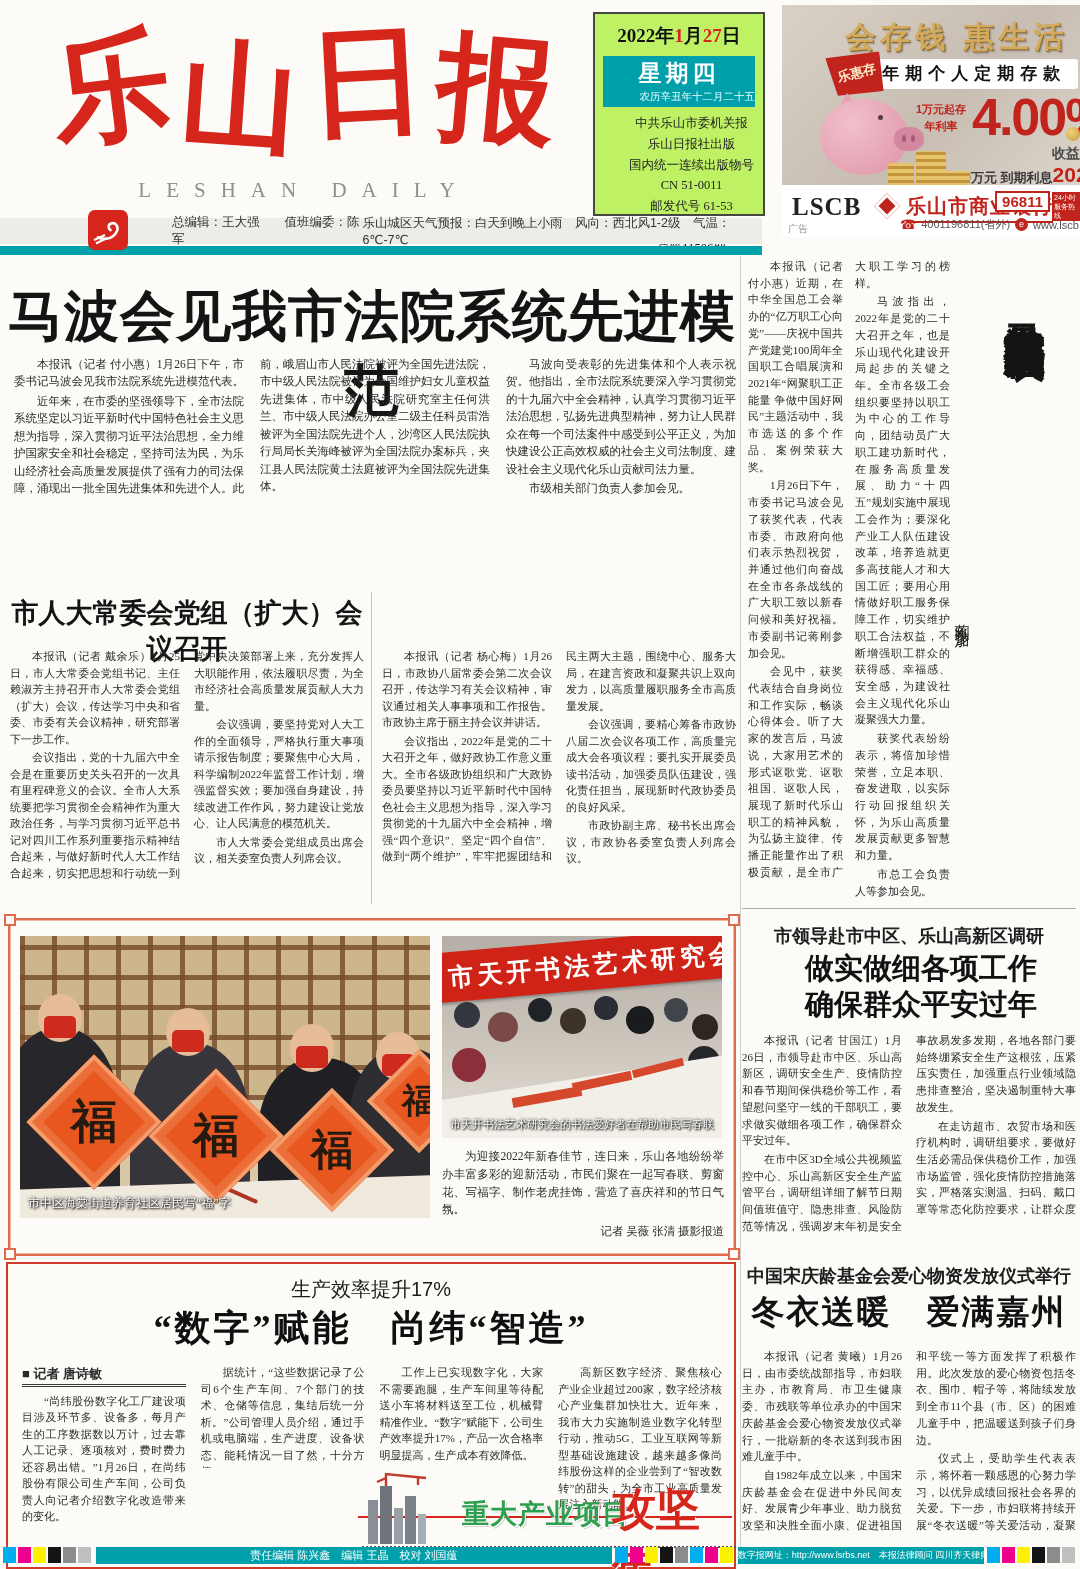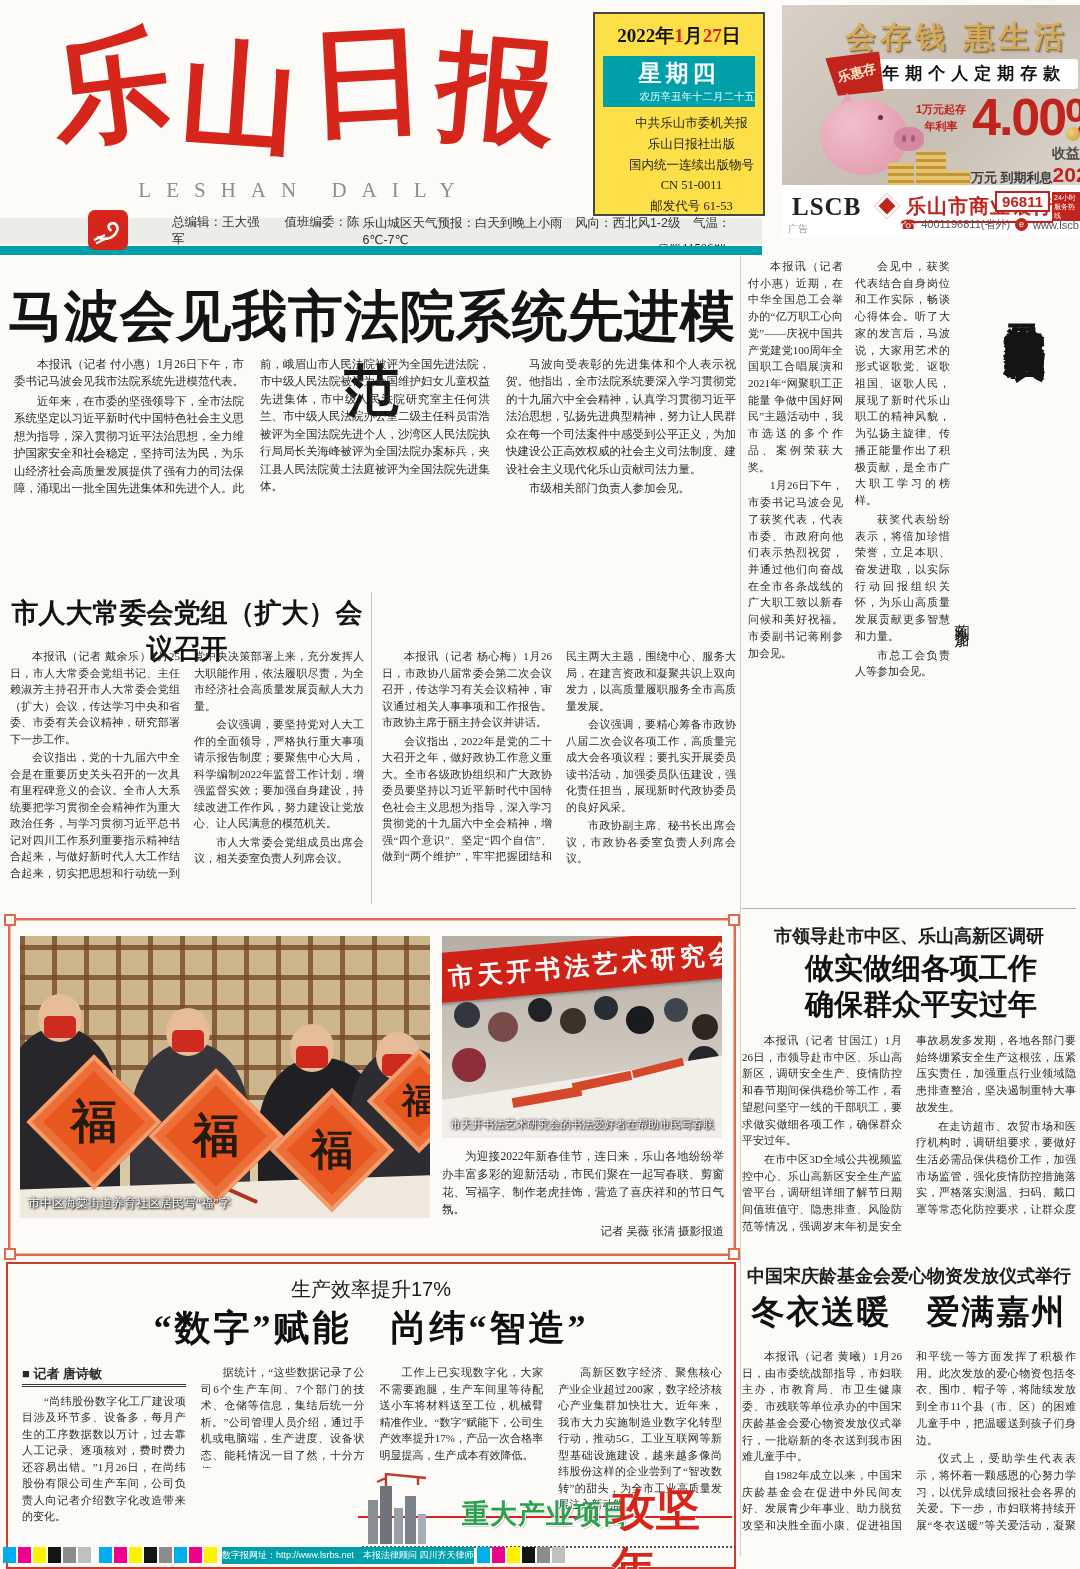"2022年1月27日" .datebox { background: #fde047 -> #bef264 }
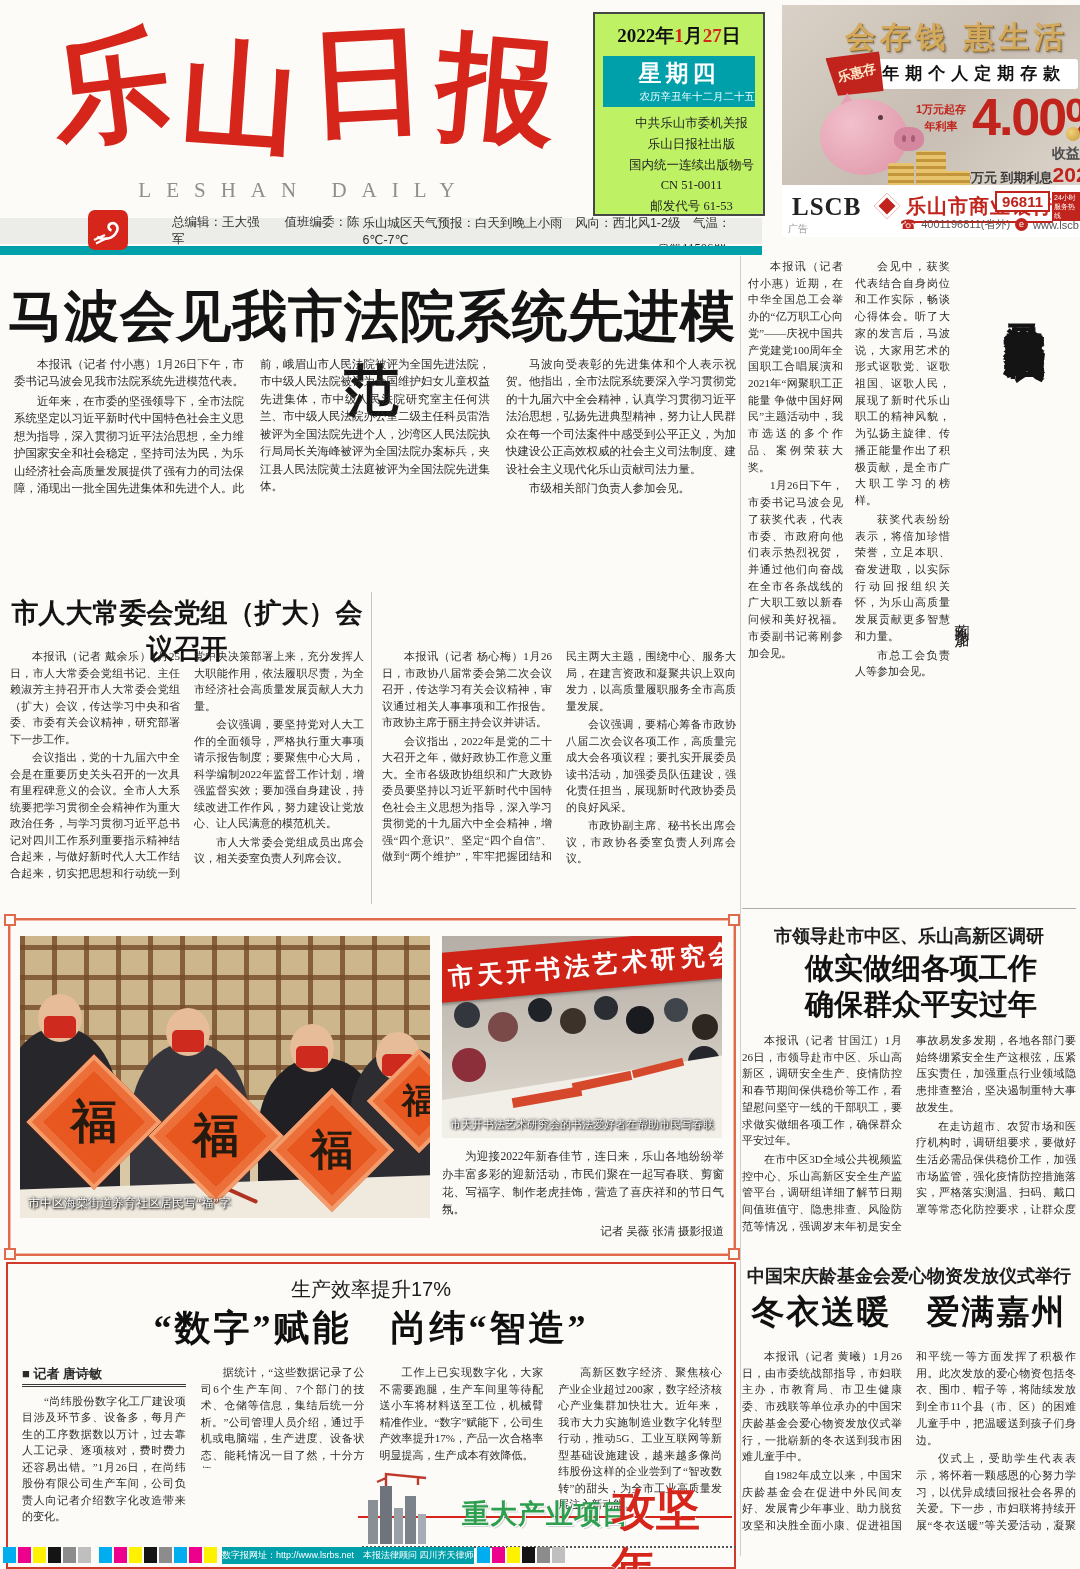"马波指出，2022年是党的二十大召开之年，也是乐山现代化建设开局起步的关键之年。" p.para { html: none -> <p>马波指出，2022年是党的二十大召开之年，也是乐山现代化建设开局起步的关键之年。全市各级工会组织要坚持以职工为中心的工作导向，团结动员广大职工建功新时代，在服务高质量发展、助力“十四五”规划实施中展现工会作为；要深化产业工人队伍建设改革，培养造就更多高技能人才和大国工匠；要用心用情做好职工服务保障工作，切实维护职工合法权益，不断增强职工群众的获得感、幸福感、安全感，为建设社会主义现代化乐山凝聚强大力量。</p> }
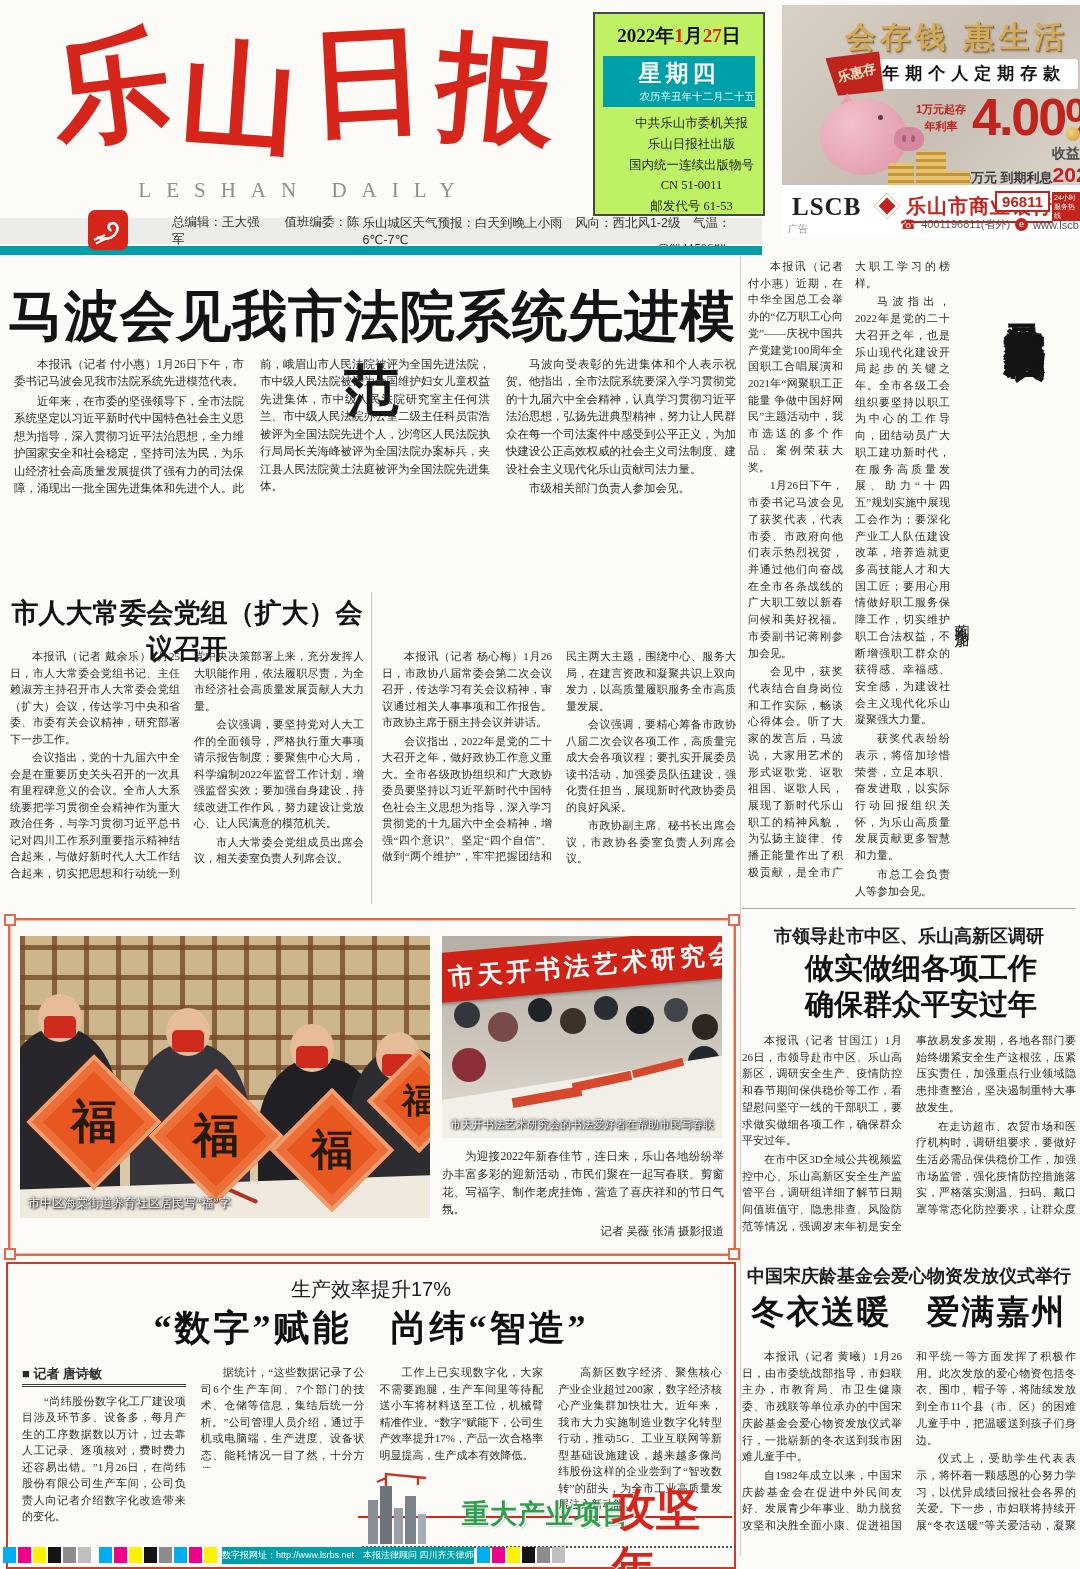"责任编辑 陈兴鑫 编辑 王晶 校对" div.creditbar { html: none -> <div>责任编辑 陈兴鑫 编辑 王晶 校对 刘国蕴</div> }
